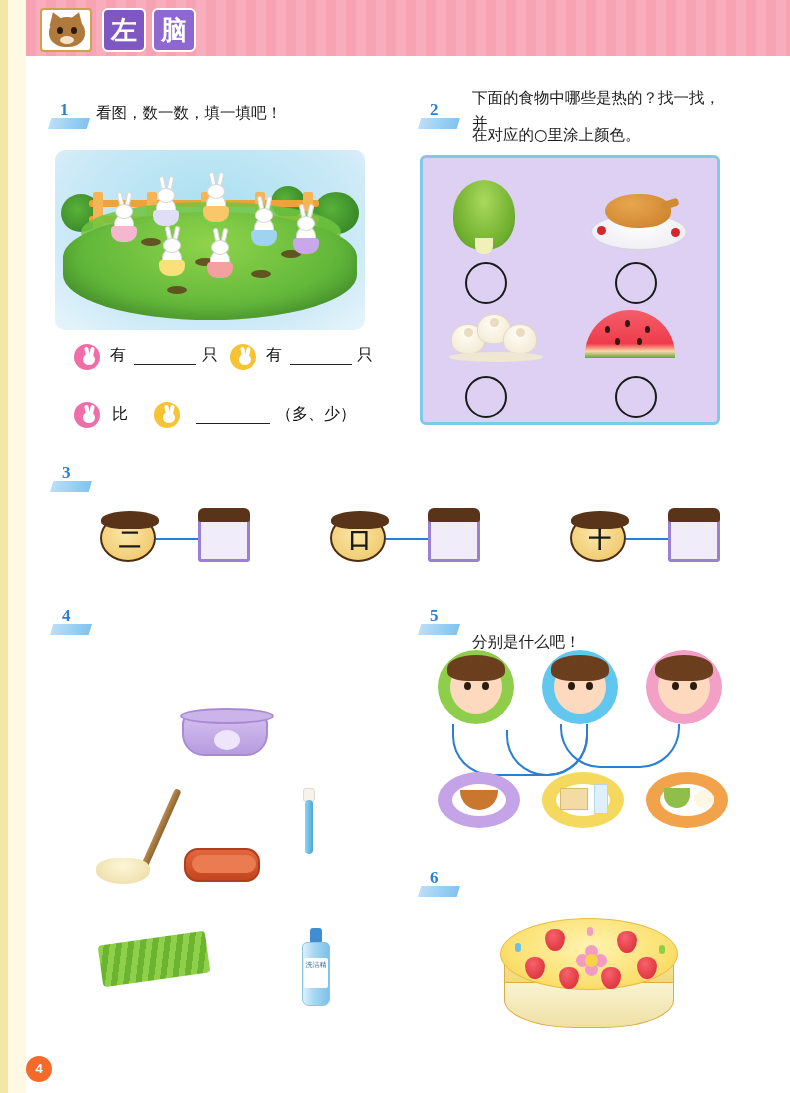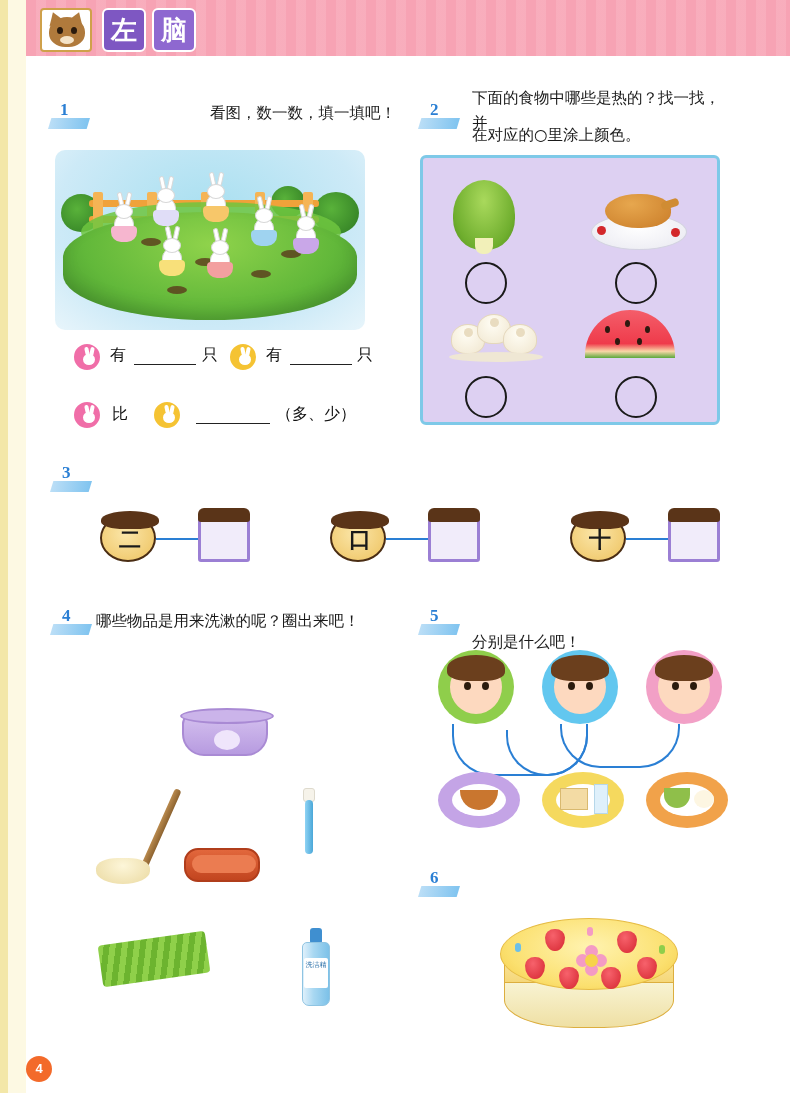"看图，数一数，填一填吧！" div.ex-text { text-align: right -> none }
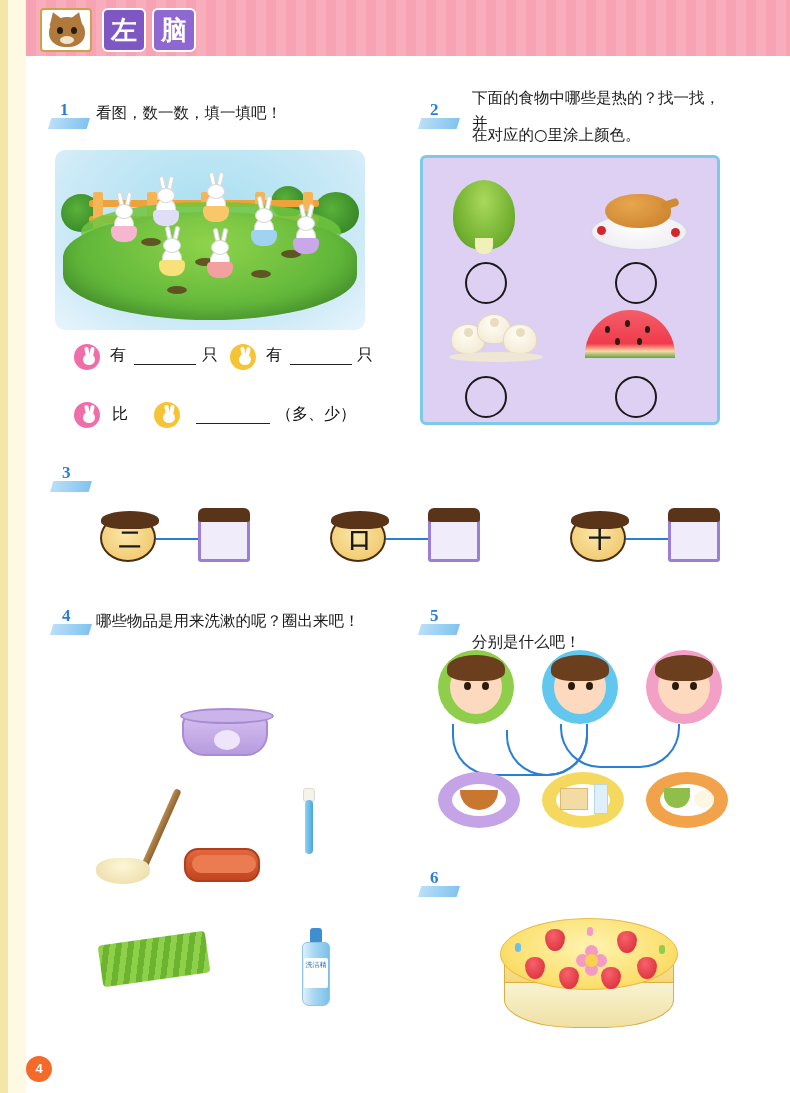"哪些物品是用来洗漱的呢？圈出来吧！" div.ex-text { html: <div>哪些物品是用来洗漱的呢？圈出来吧！</div> -> none }
